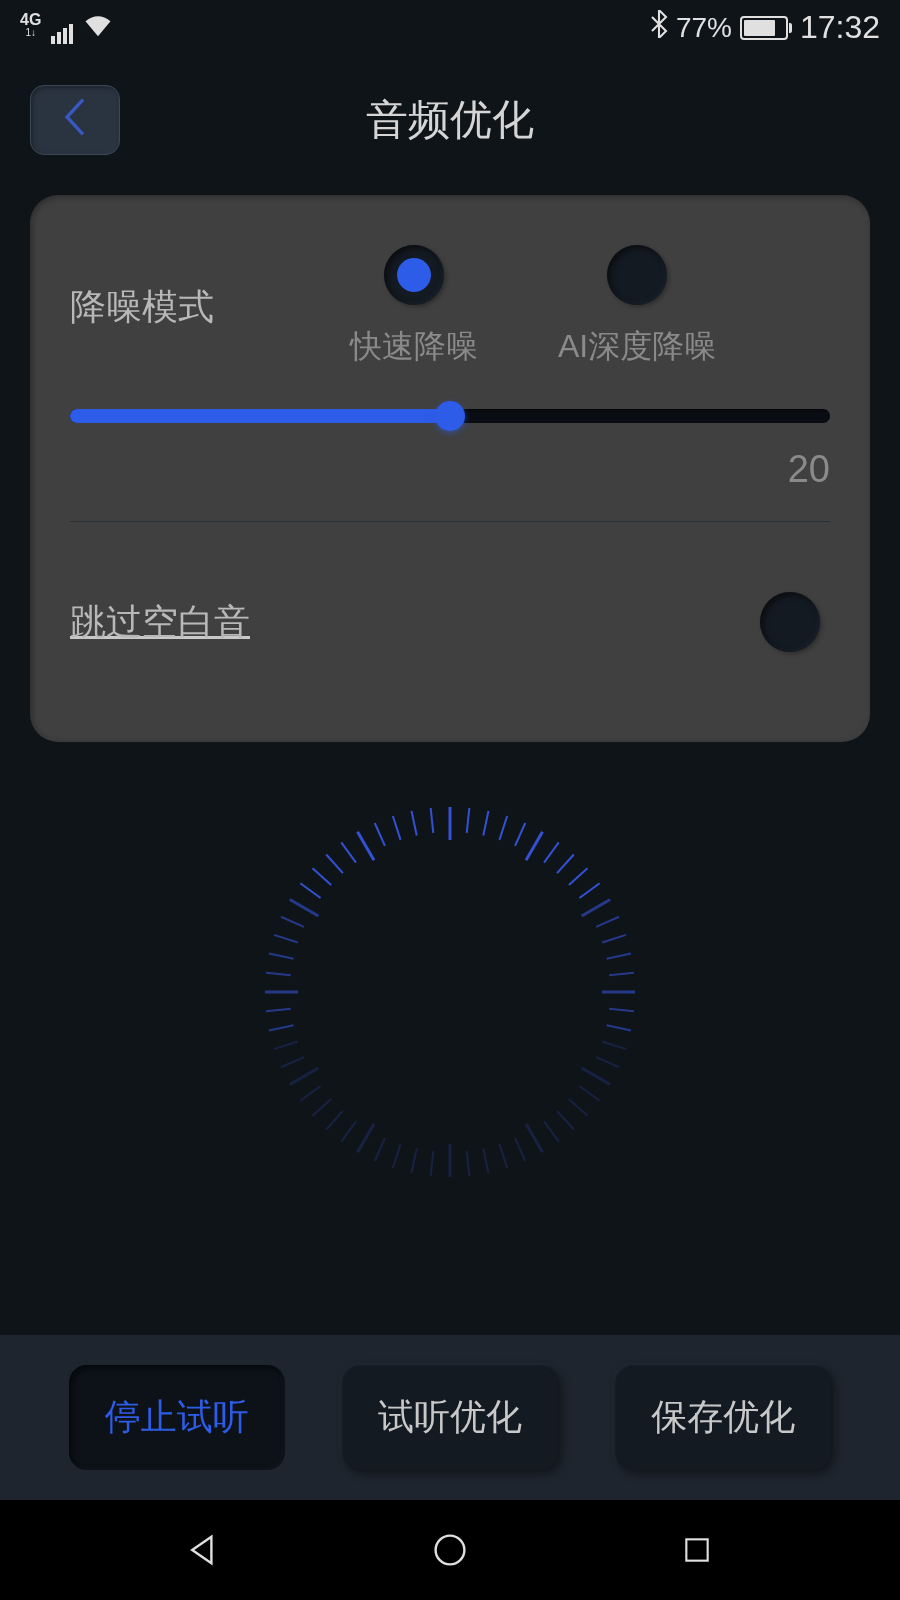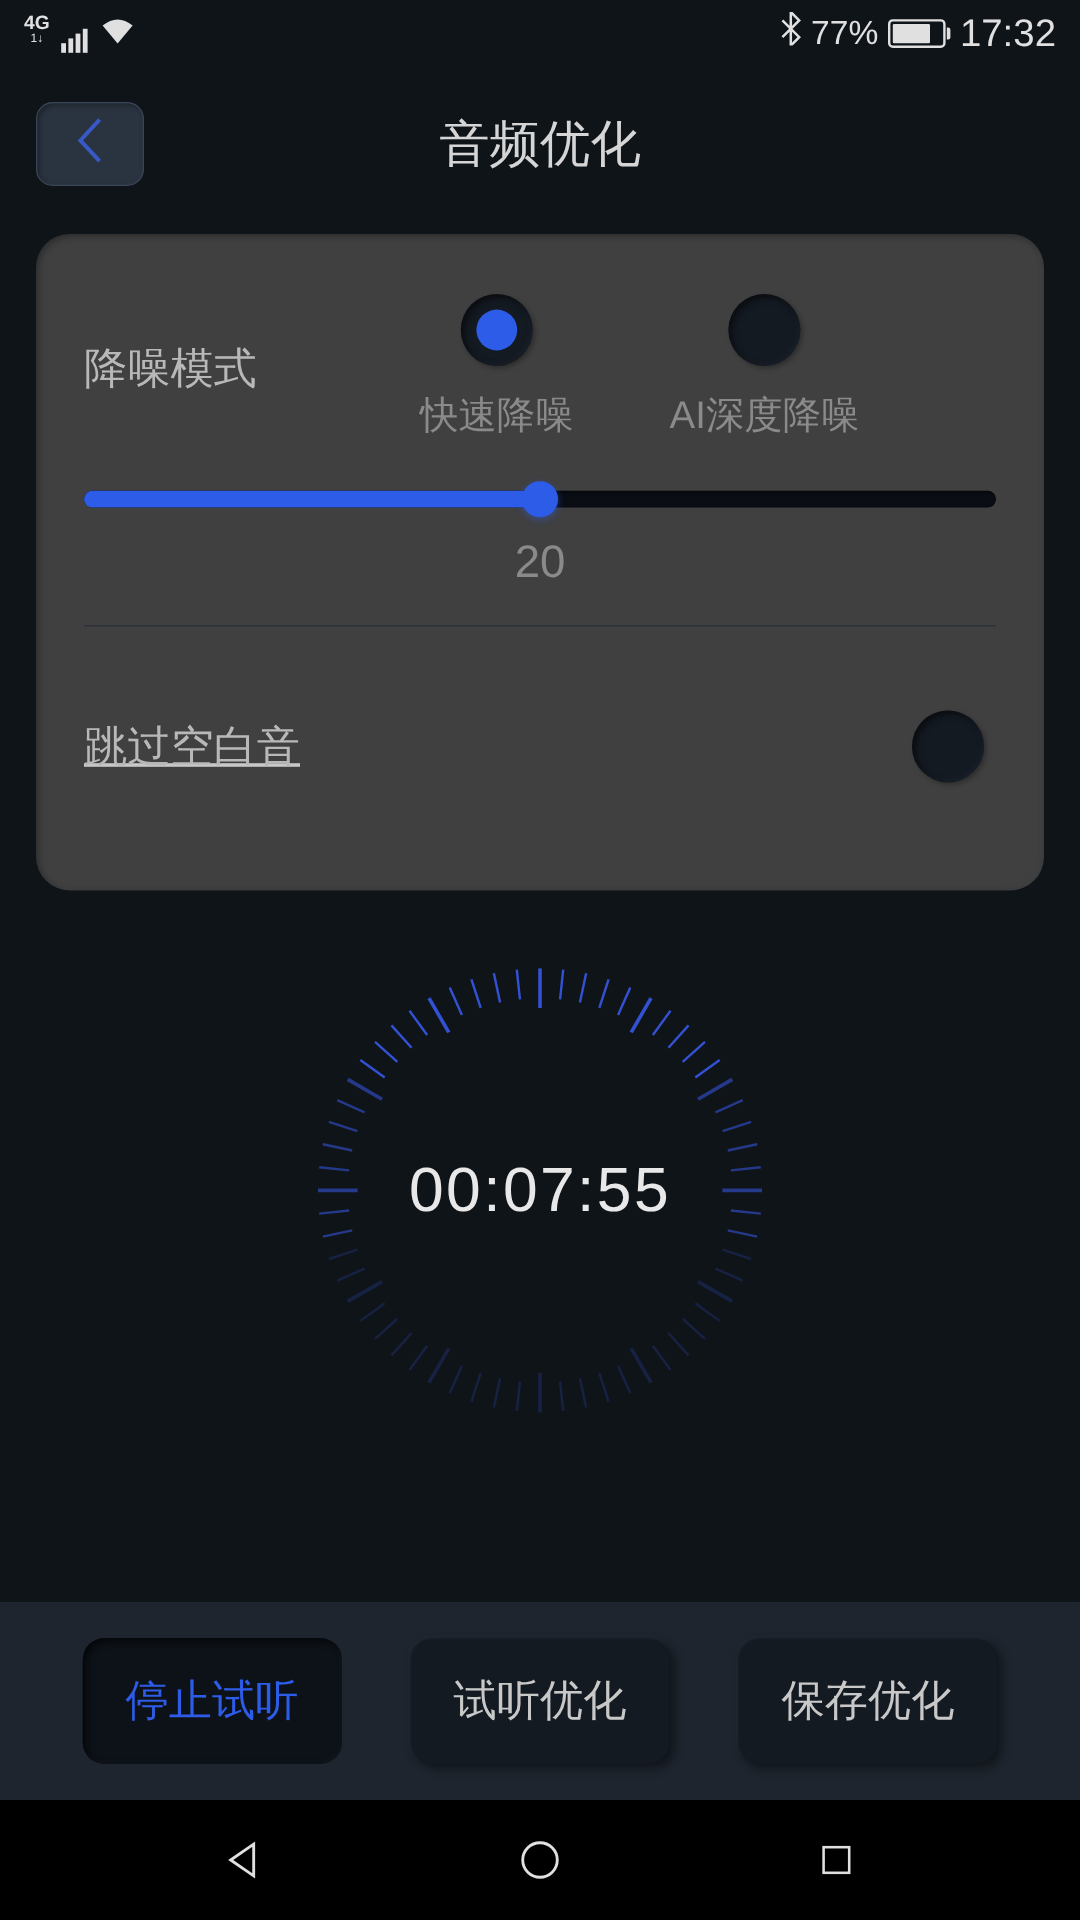"20" .slider-value { text-align: center -> right }
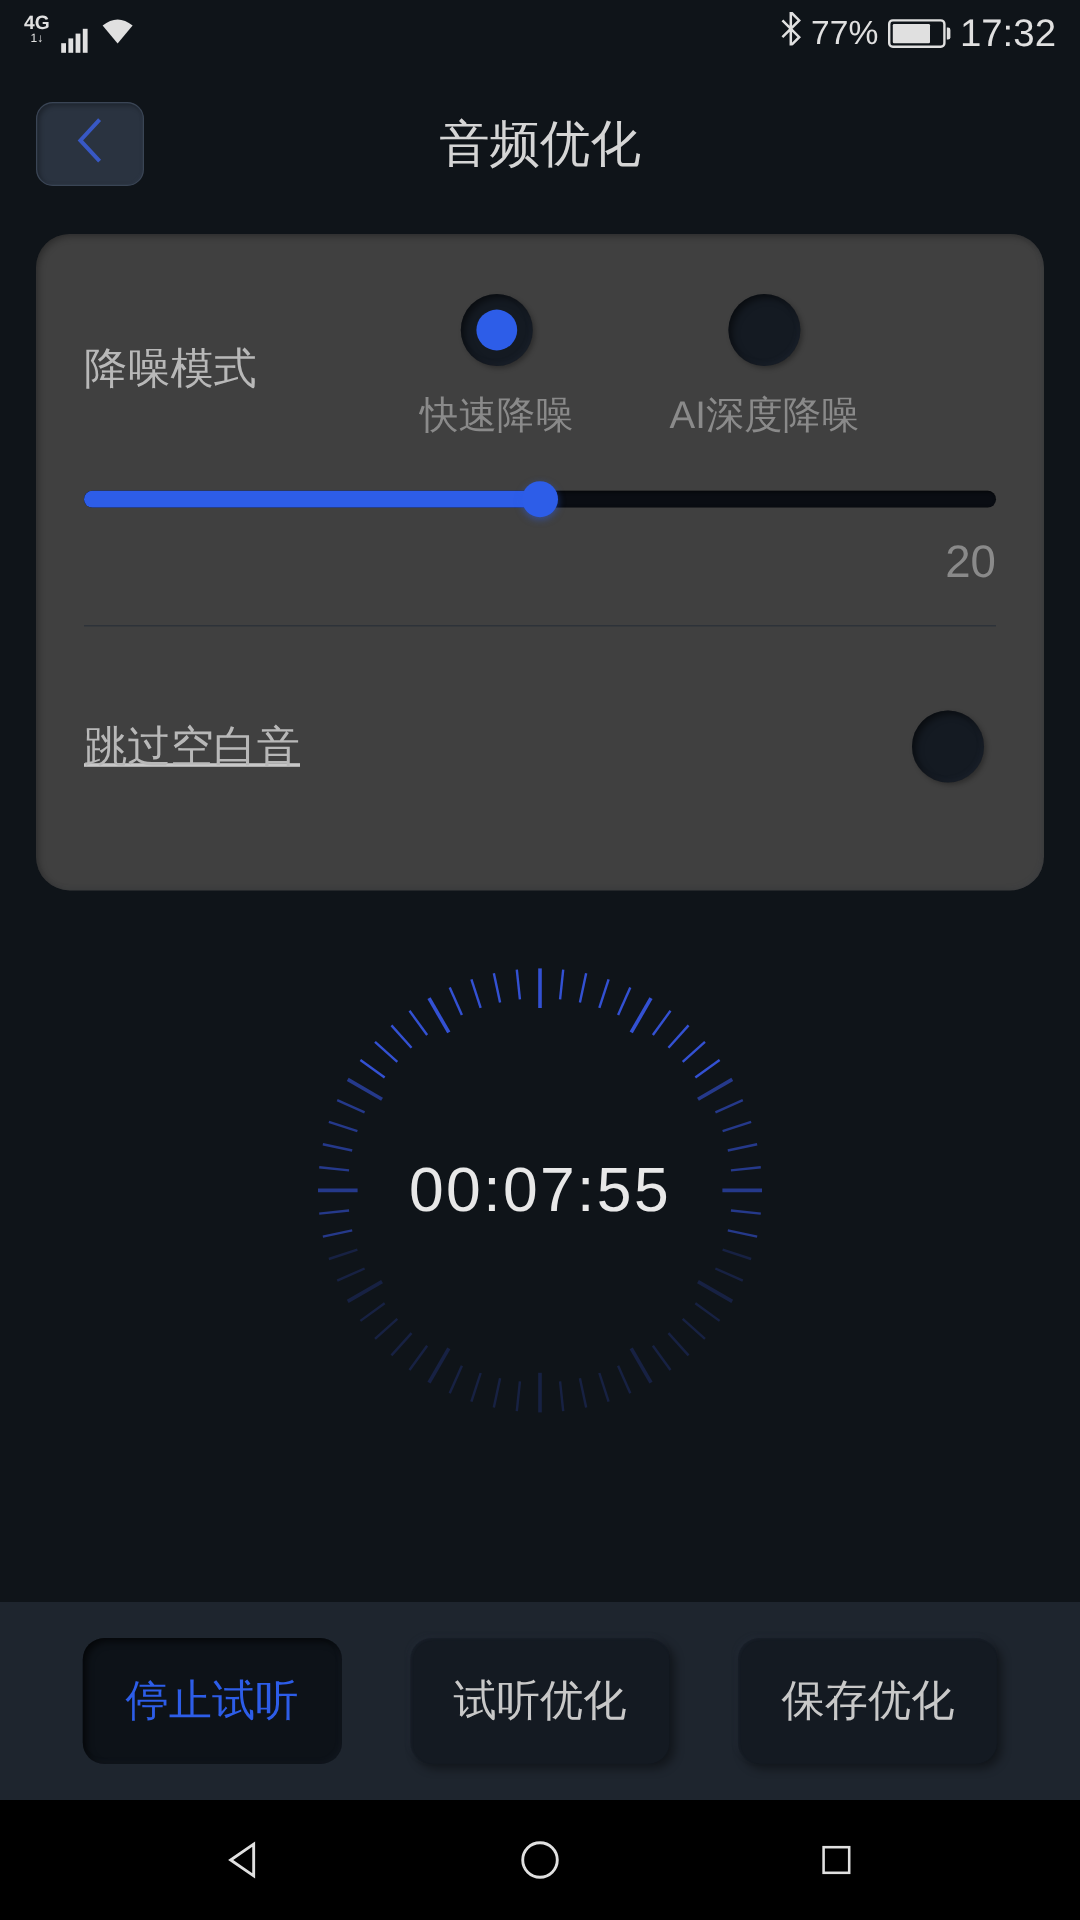"00:07:55" div.timer-text { html: <div>00:07:55</div> -> none }
